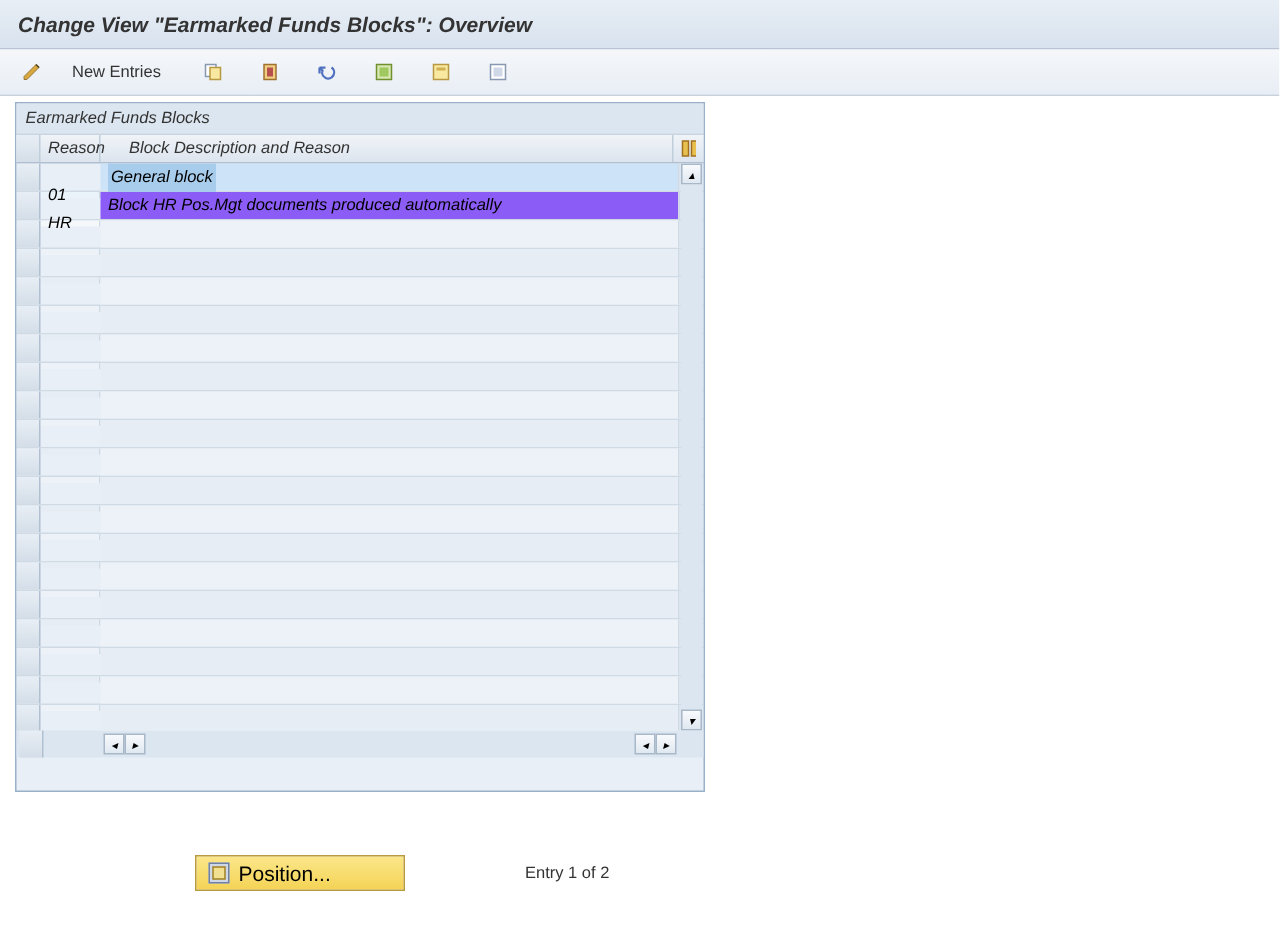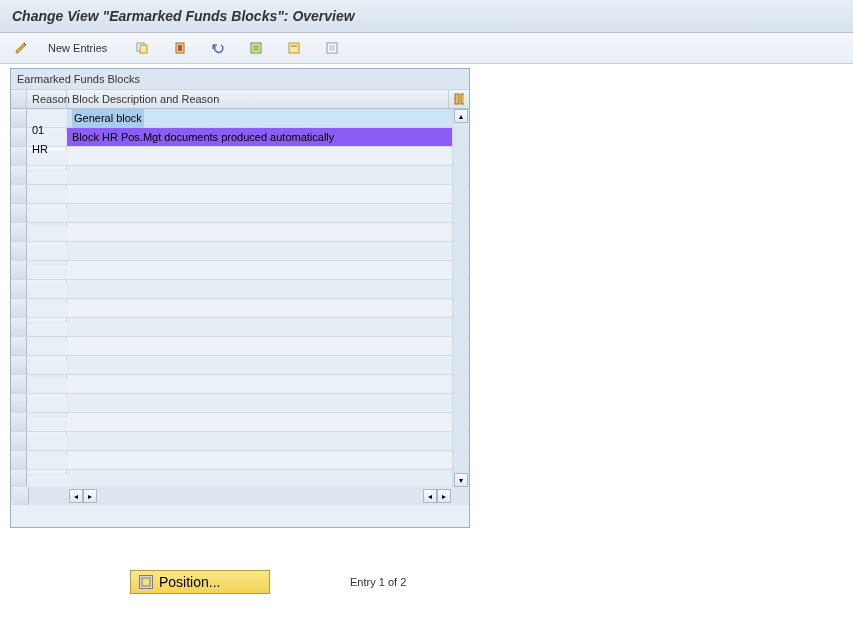"Earmarked Funds Blocks" .main-panel { font-style: none -> italic }
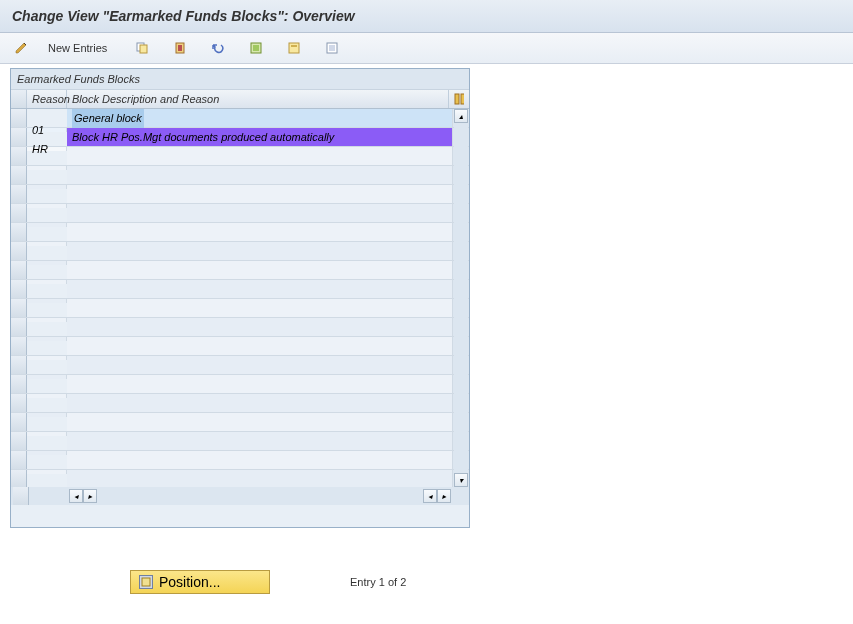"Block Description and Reason" .th-desc { margin-left: none -> 14px }
